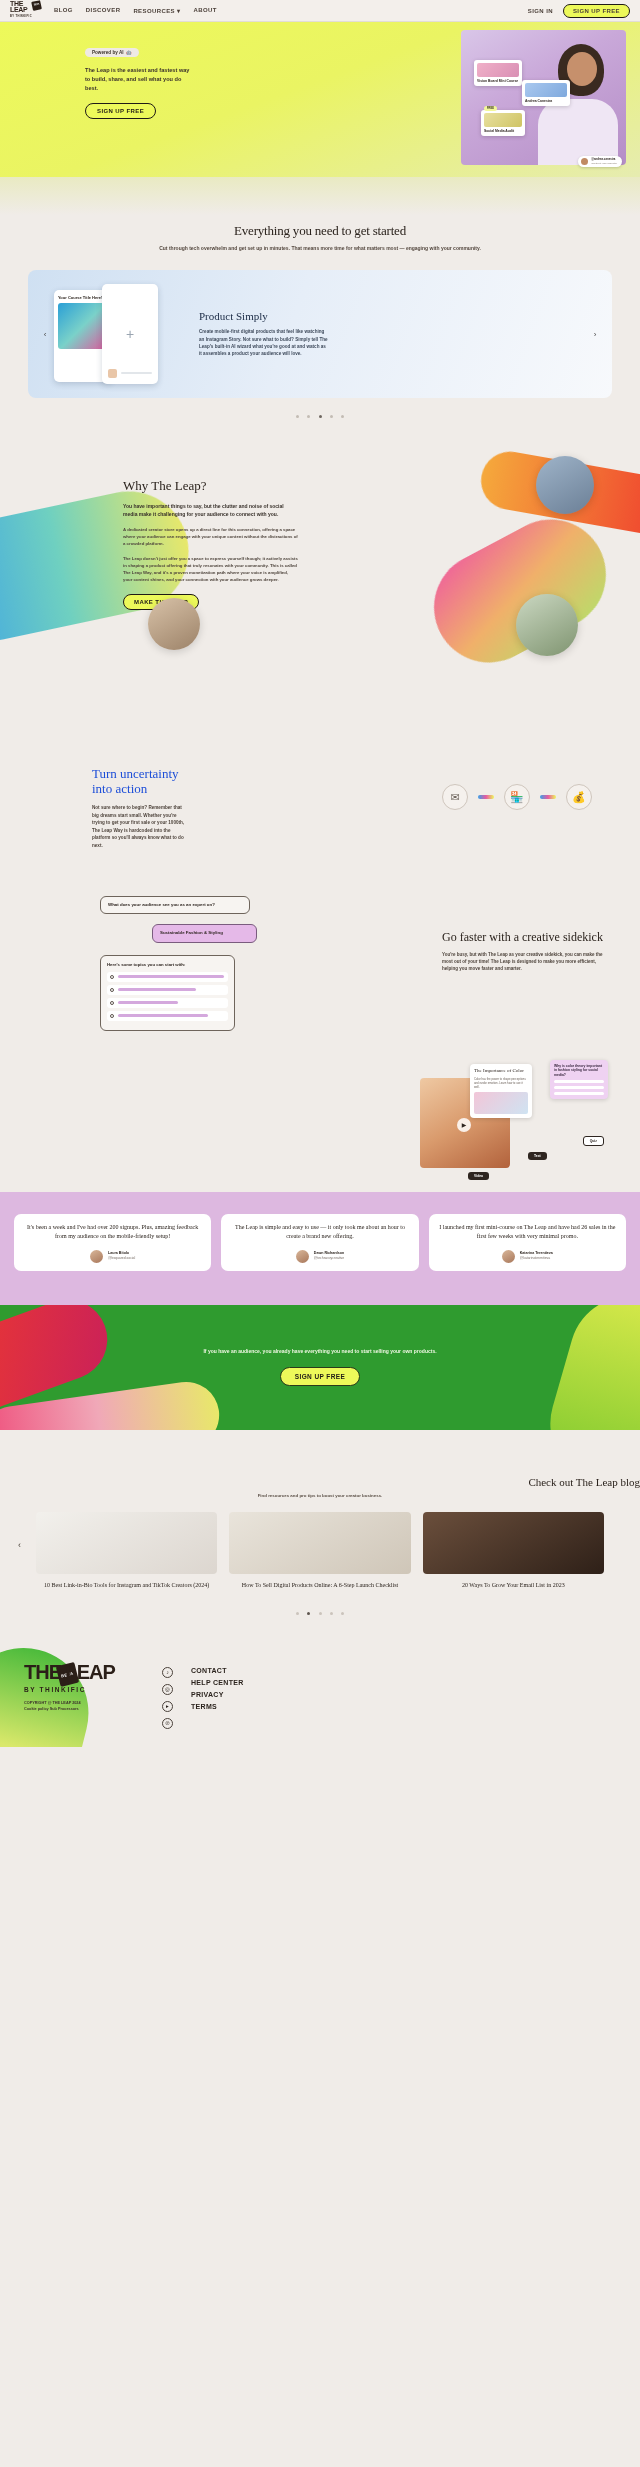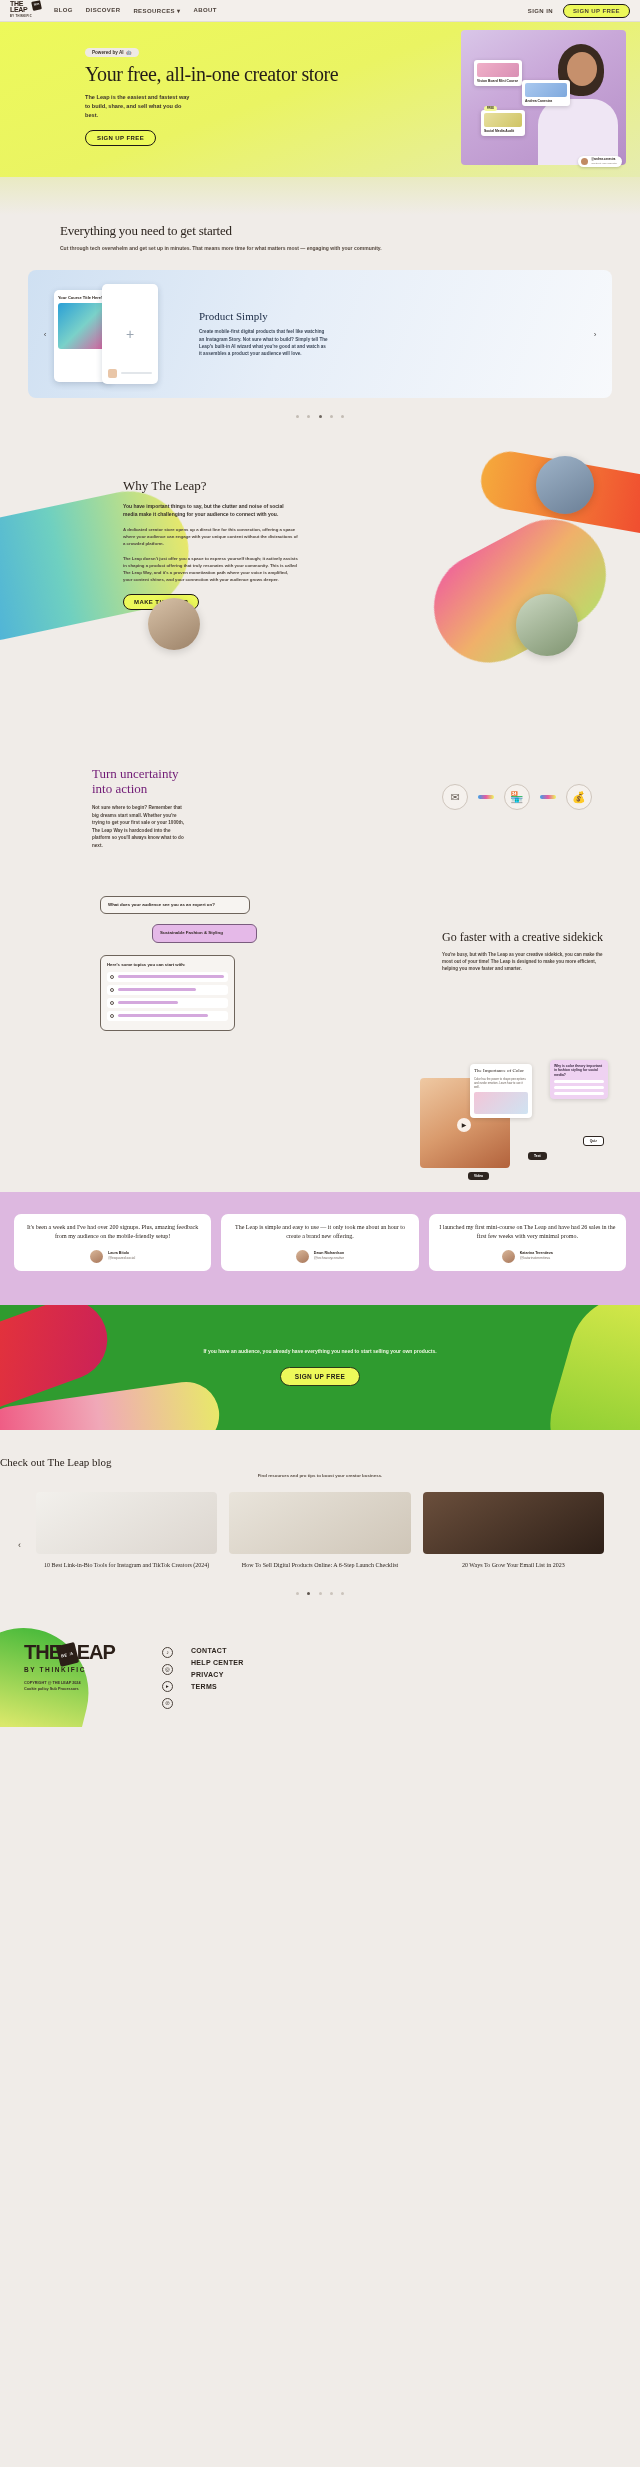"Your free, all-in-one creator store" h1 { html: <h1>Your free, all-in-one creator store</h1> -> none }
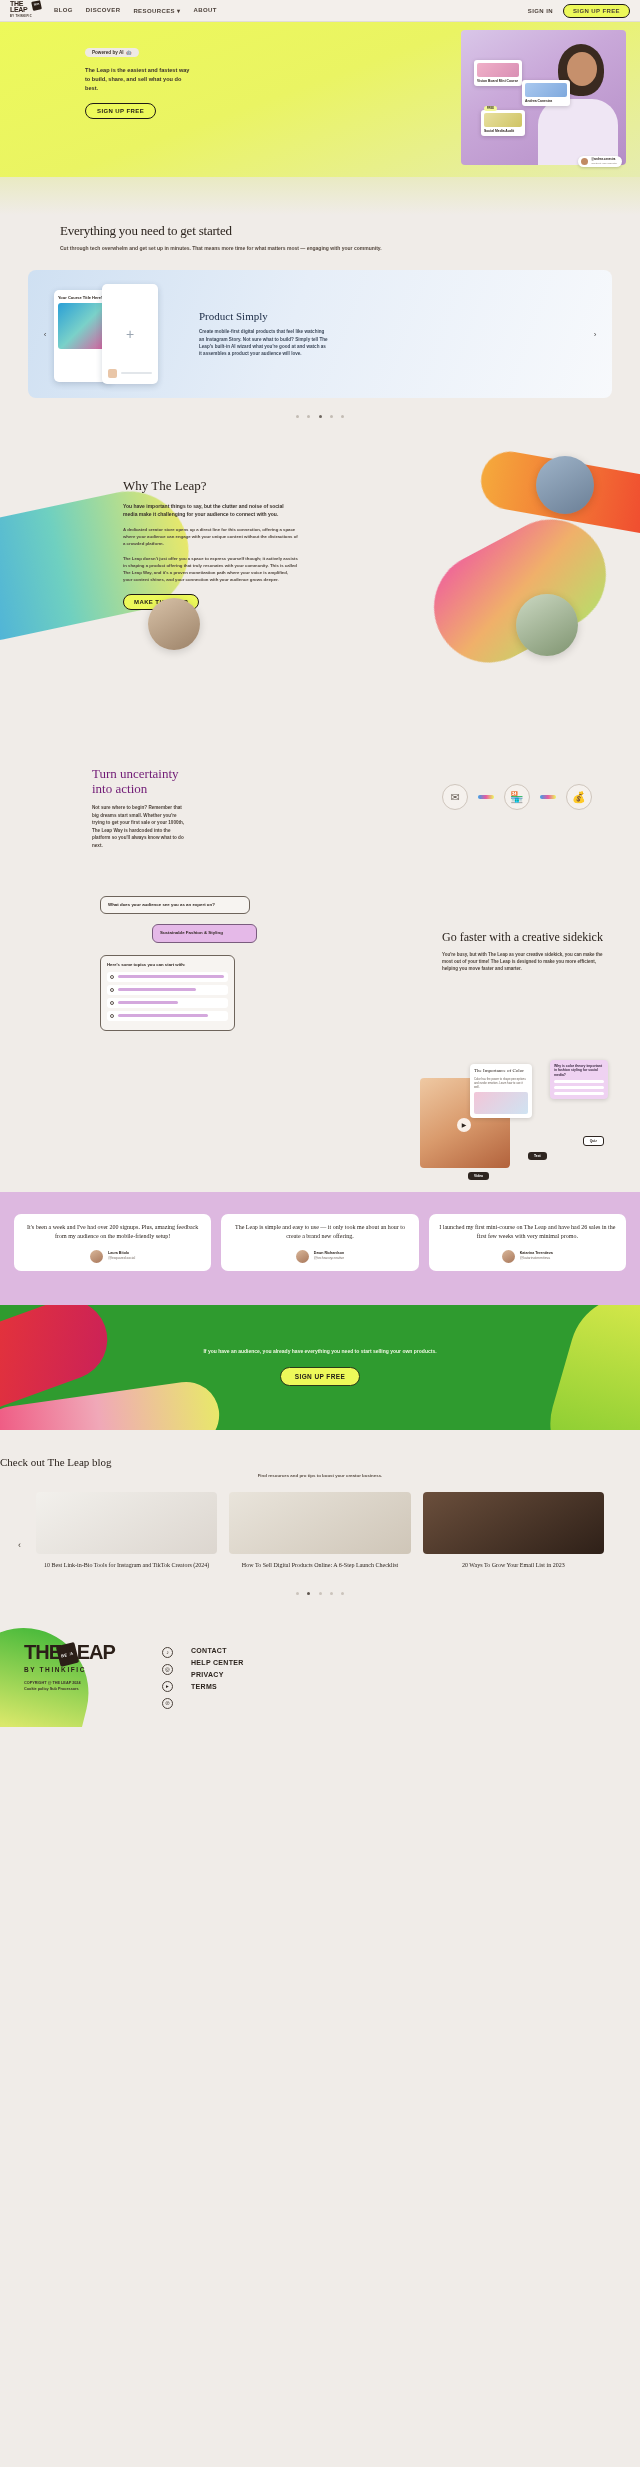"Everything you need to get" .center-head { text-align: left -> center }
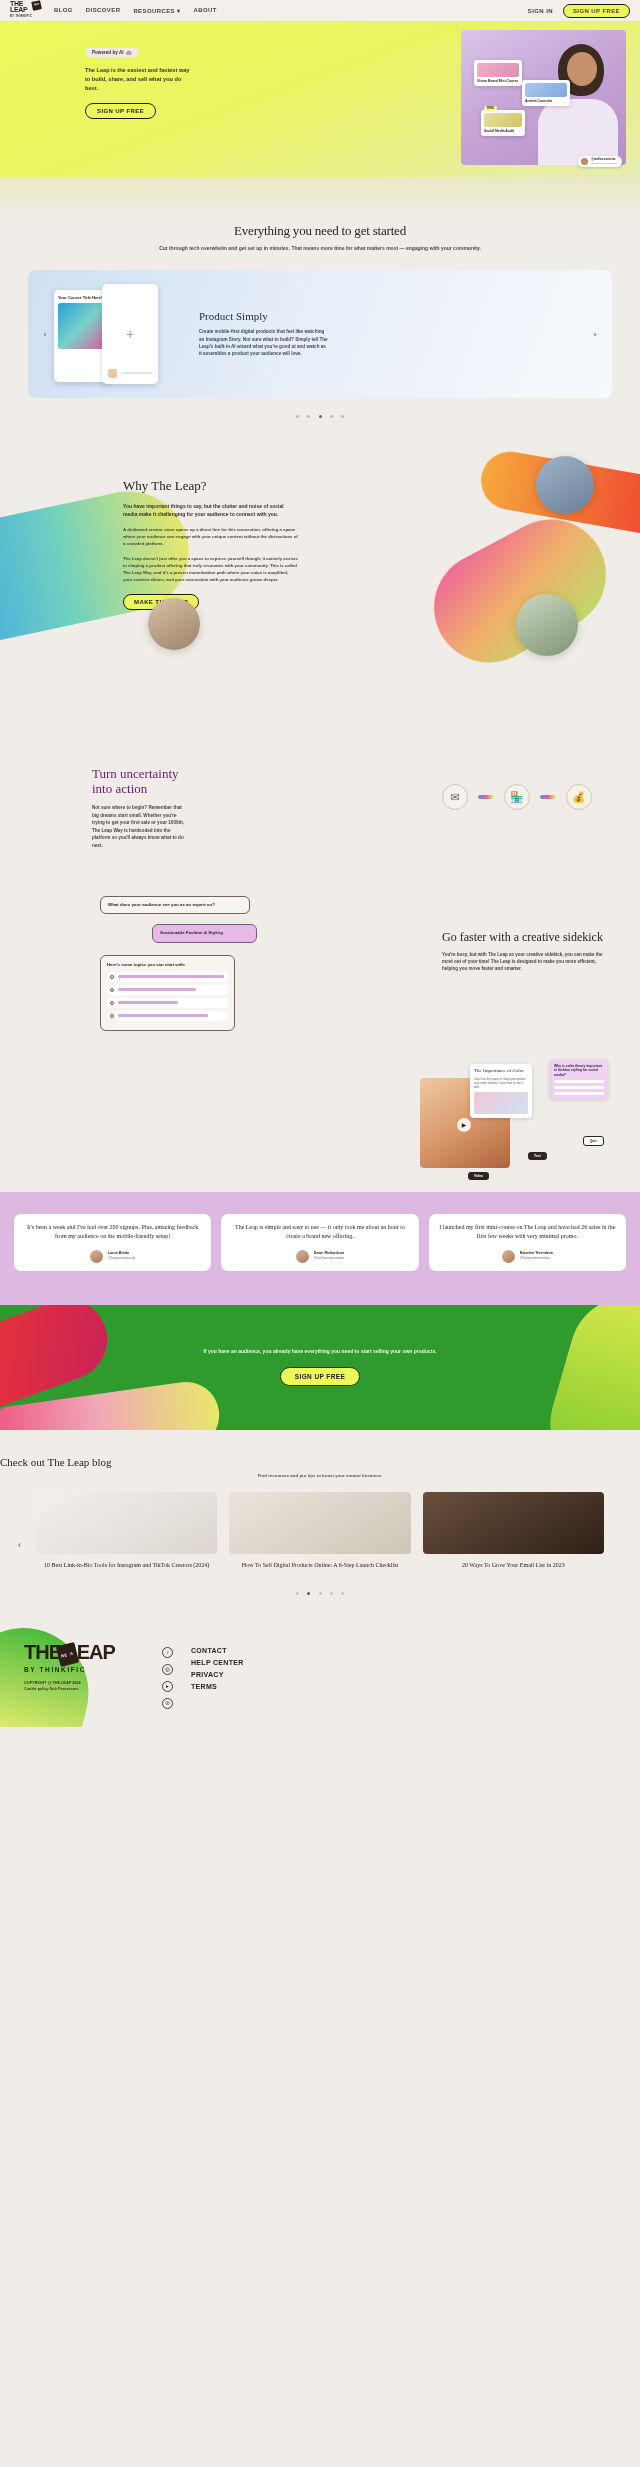"Turn uncertainty into action" .turn-copy h2 { color: #701a75 -> #1d4ed8 }
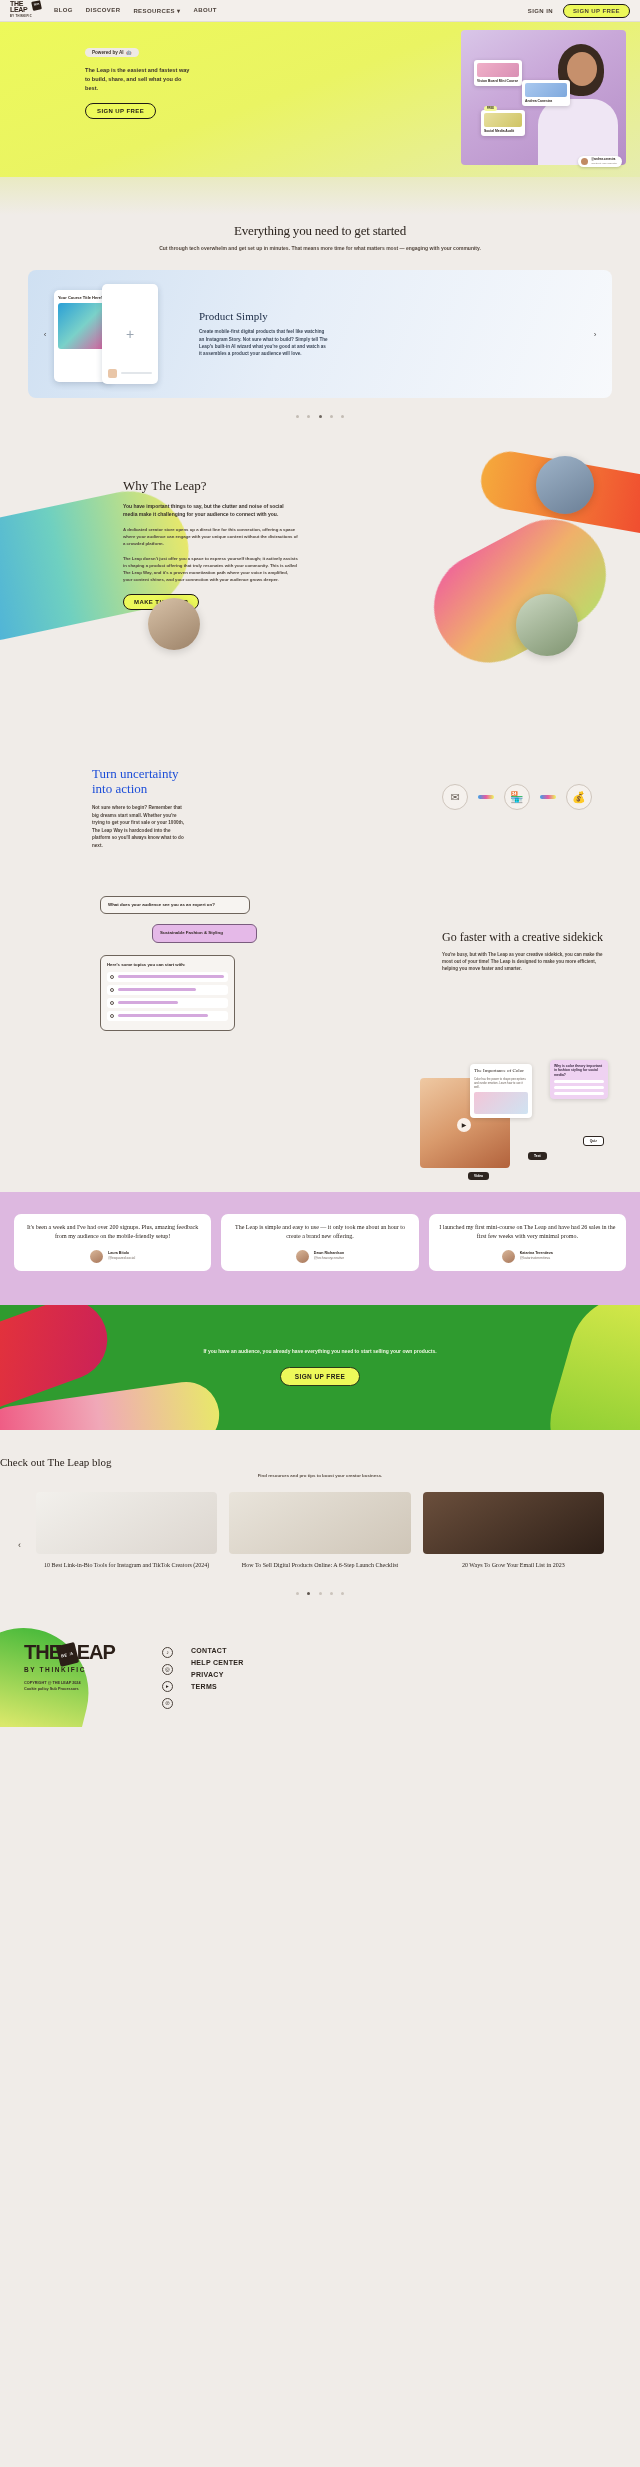"Check out The Leap blog" .blog h2 { margin-top: none -> 20px; text-align: left -> right }
